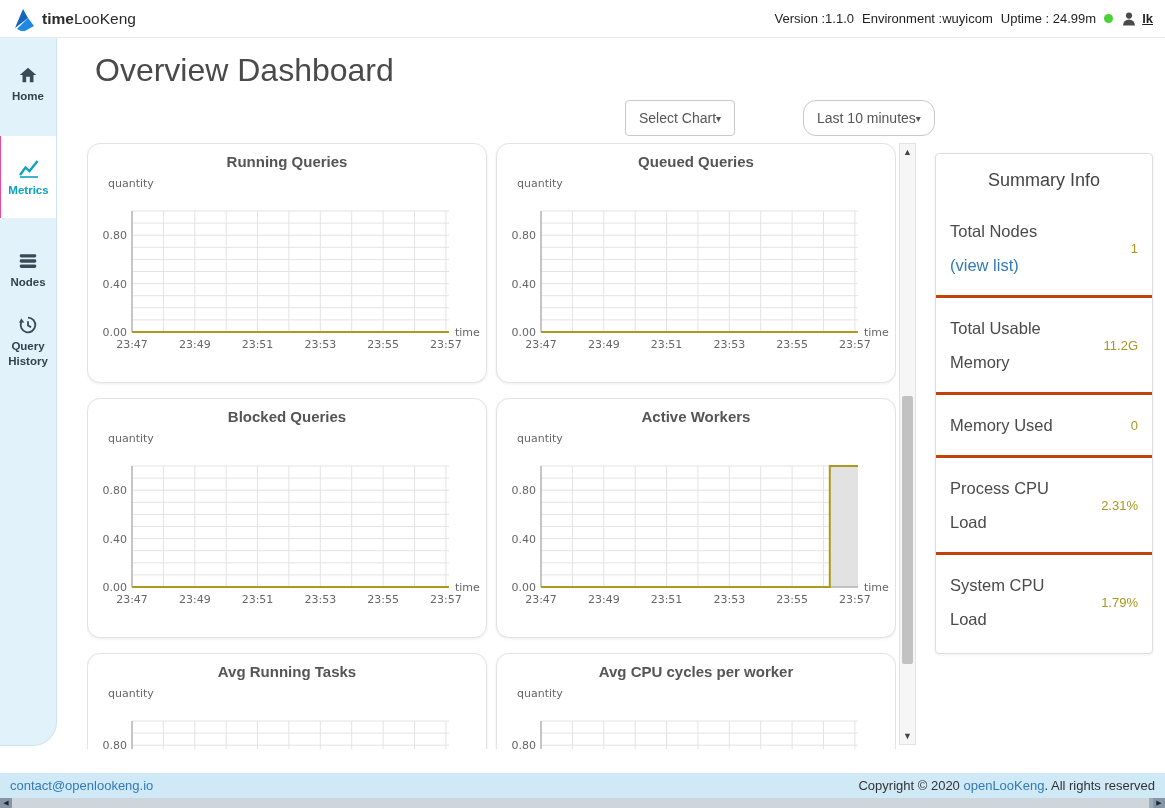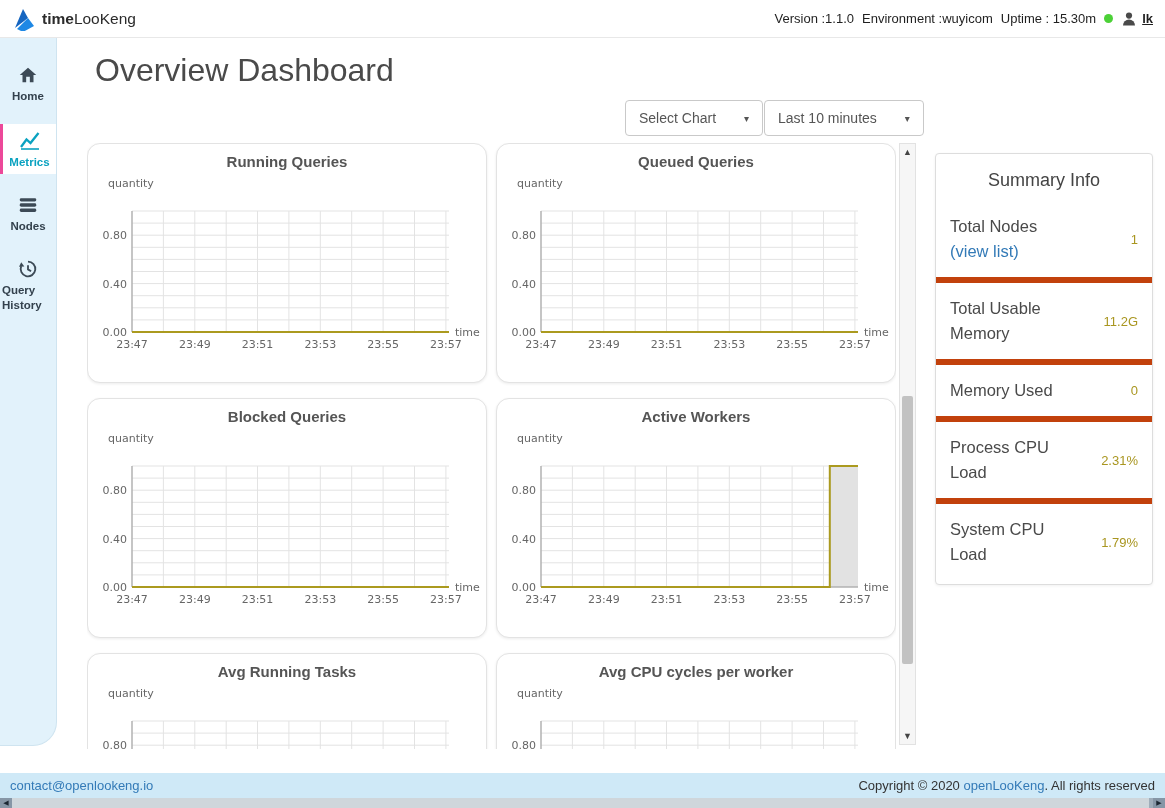"Uptime : 15.30m" span { text: 15.30m -> 24.99m }
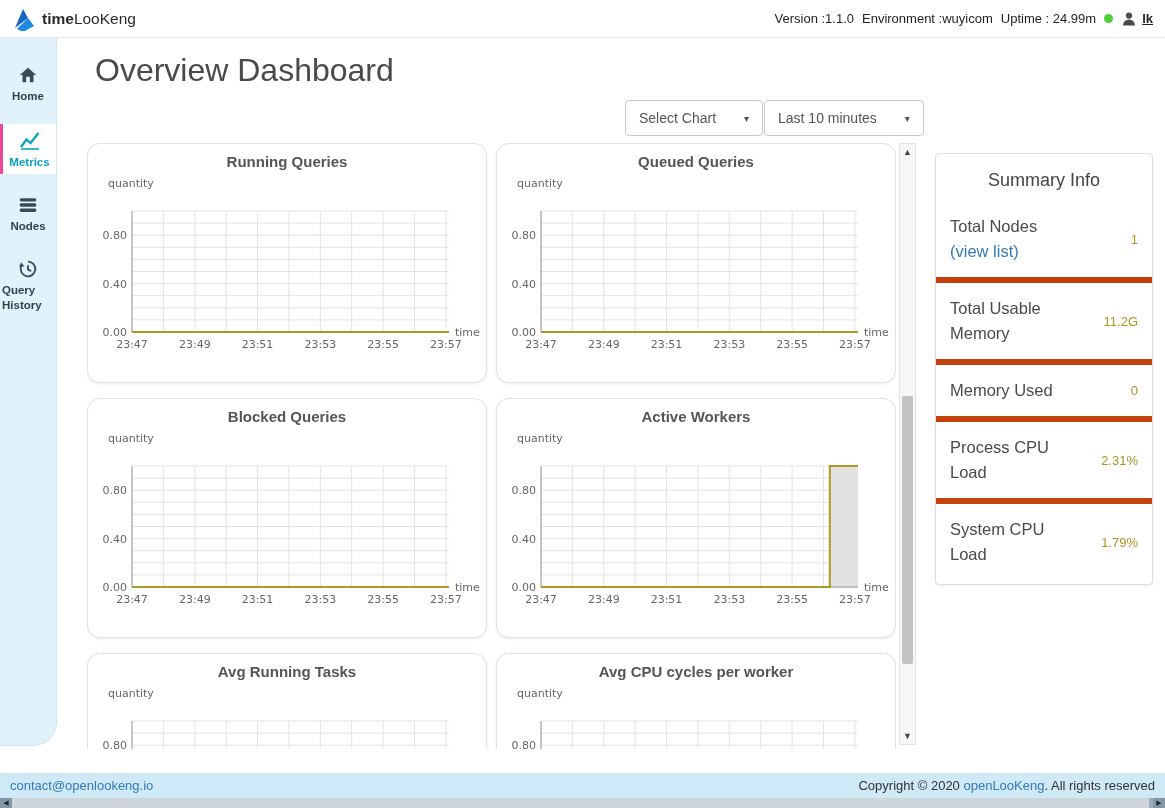"Home" .side-item .lbl { text-align: left -> center }
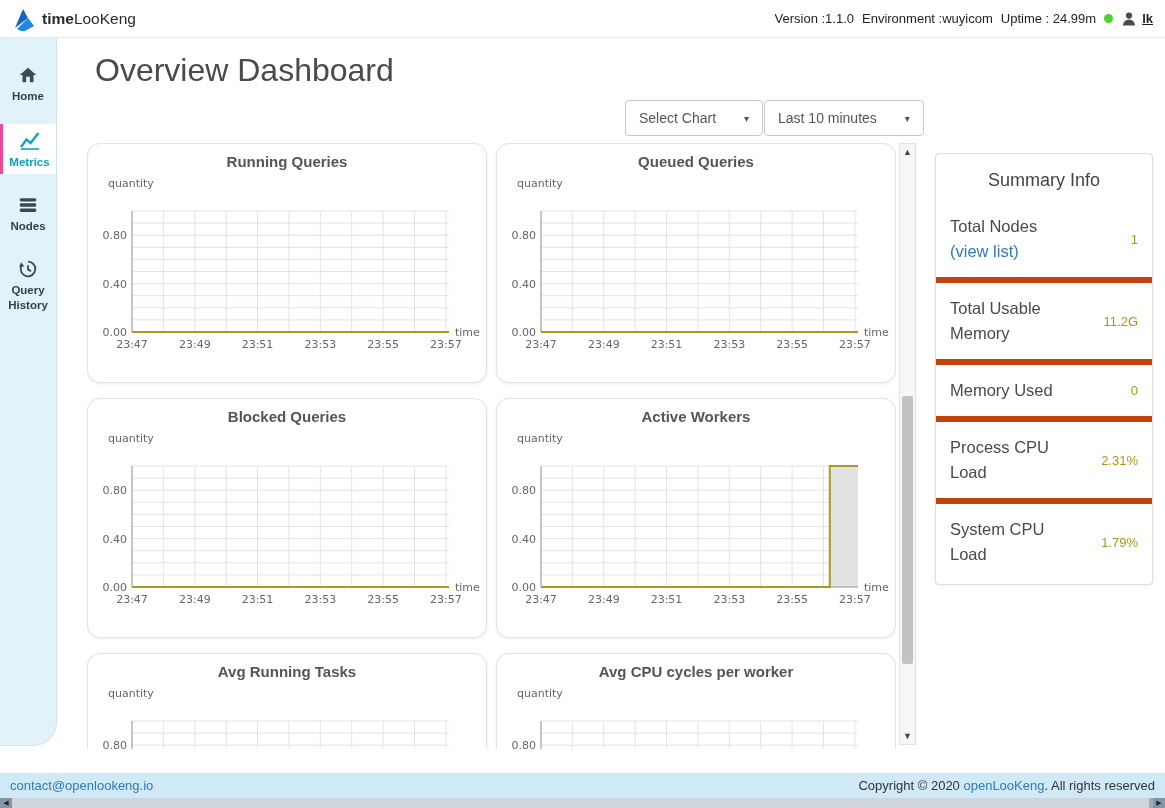"Select Chart" .dropdown { gap: 28px -> 0 }
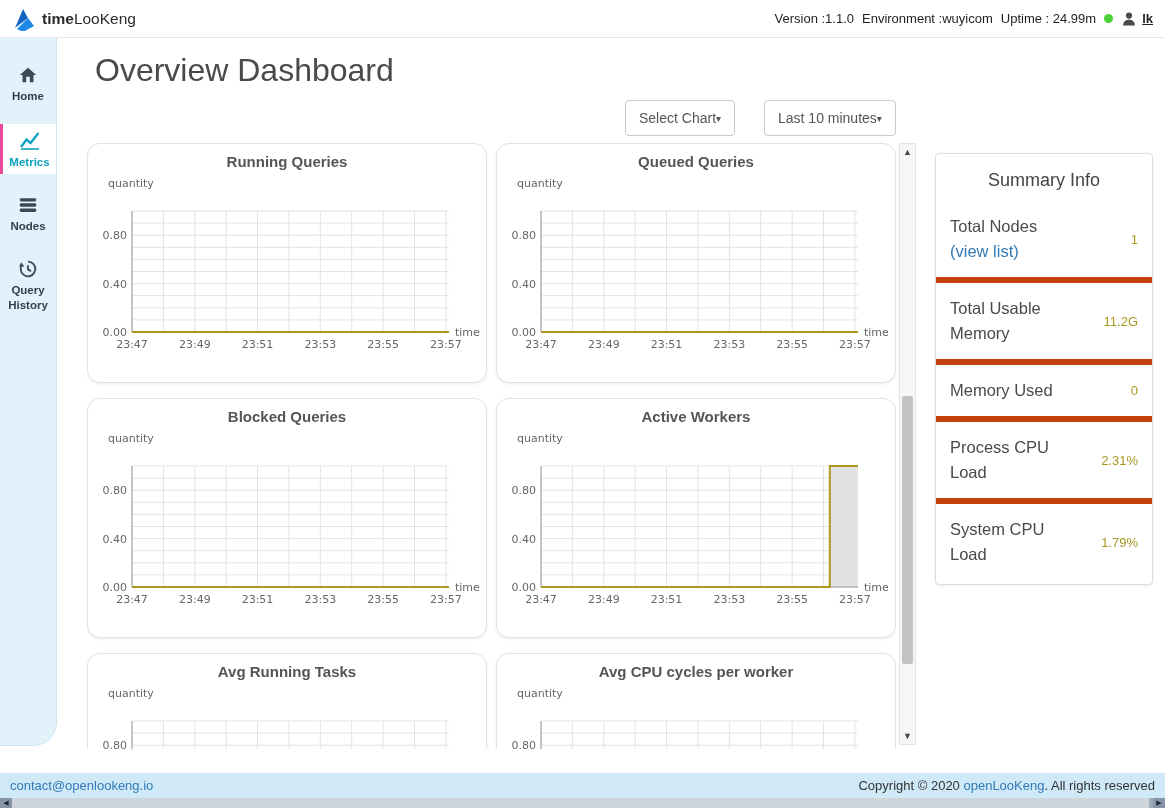"Last 10 minutes" #timeRange { border-radius: none -> 13px; left: 764px -> 803px }
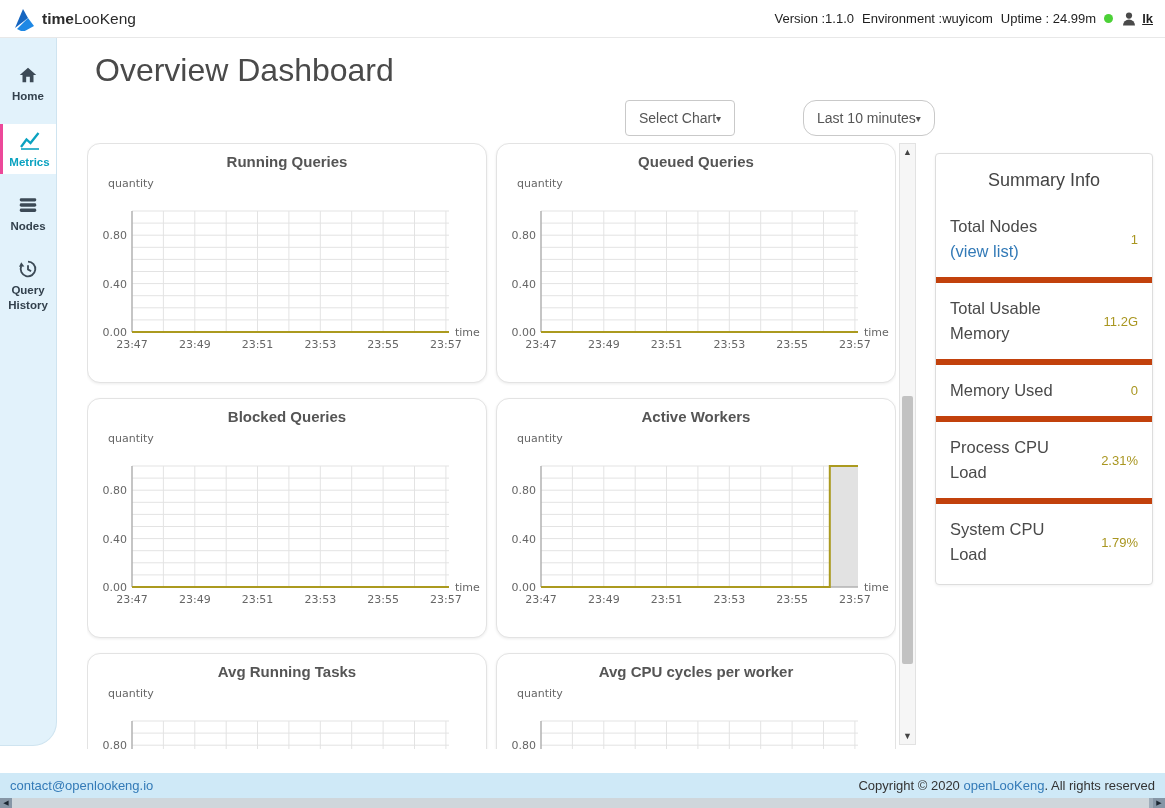"Metrics" .side-item.active { border-left: 3px solid #ec4899 -> 1px solid #ec4899; margin: 8px 0 -> 20px 0; padding: 4px 0 -> 20px 0 }
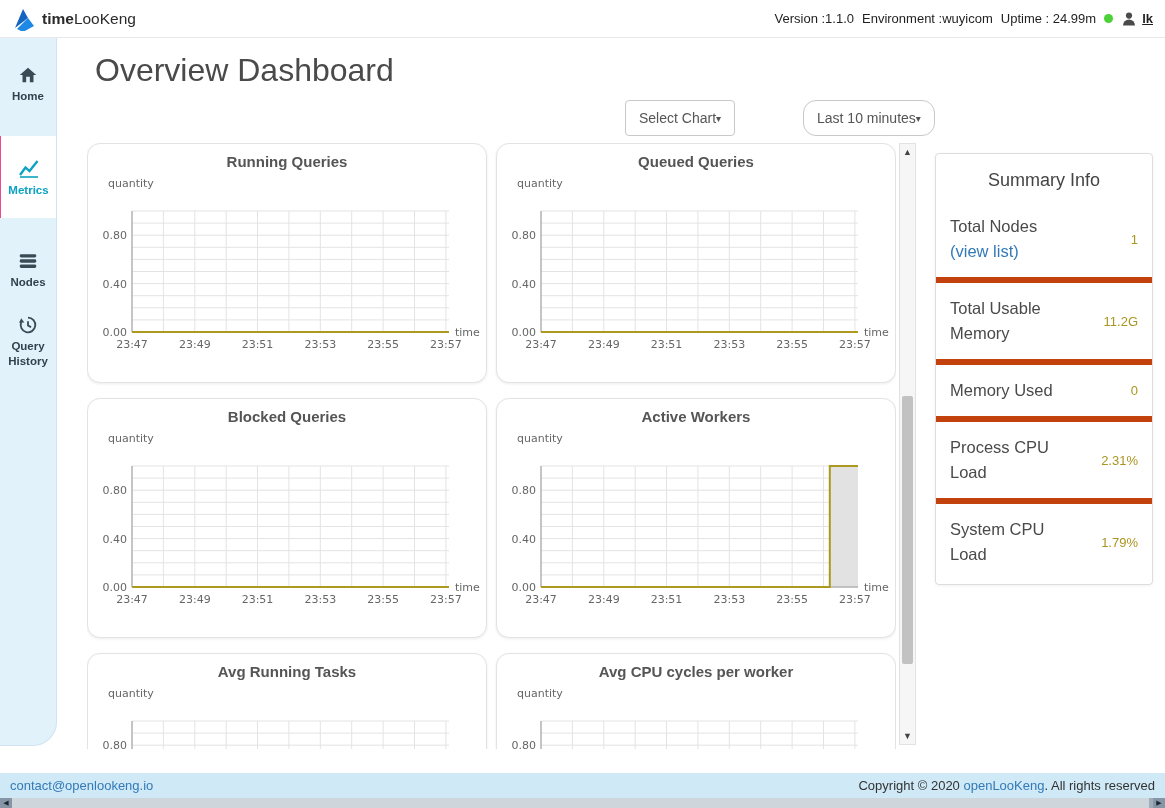"Total Nodes (view list)" .summary-label { line-height: 25px -> 34px }
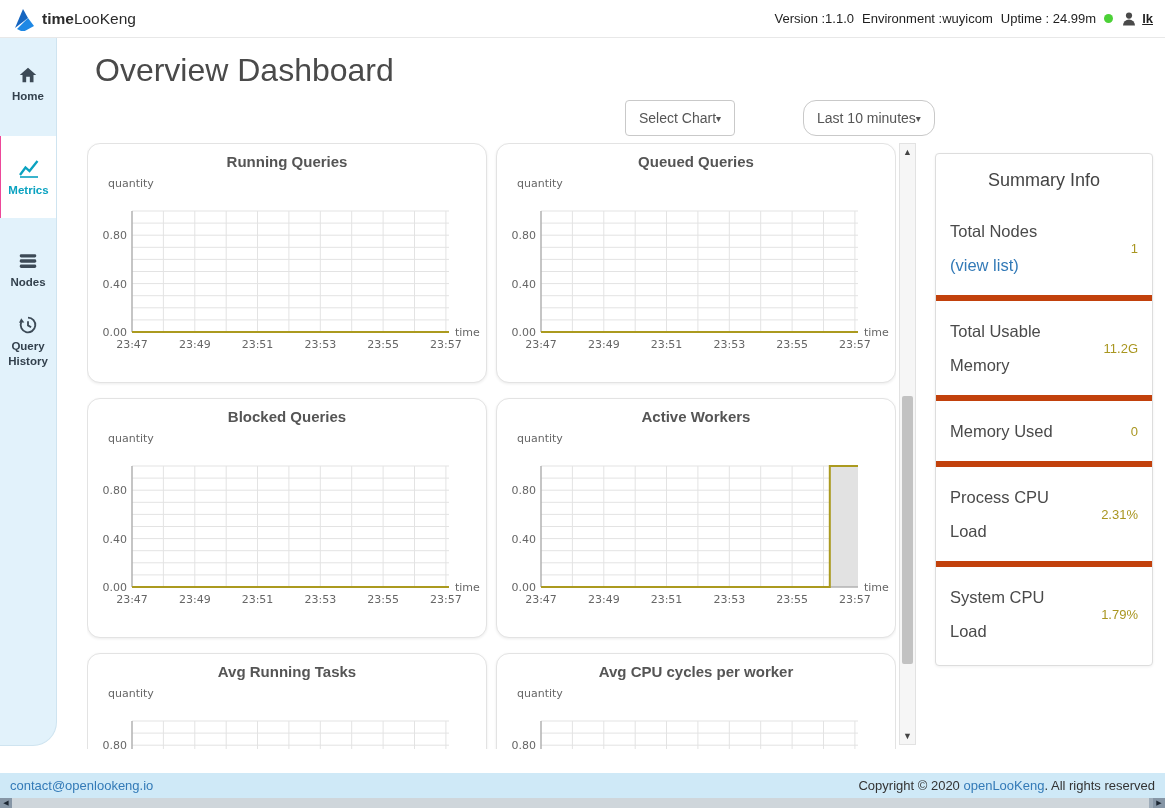"Total Usable Memory" .summary-row + .summary-row { border-top: 6px solid #c2410c -> 3px solid #c2410c }
